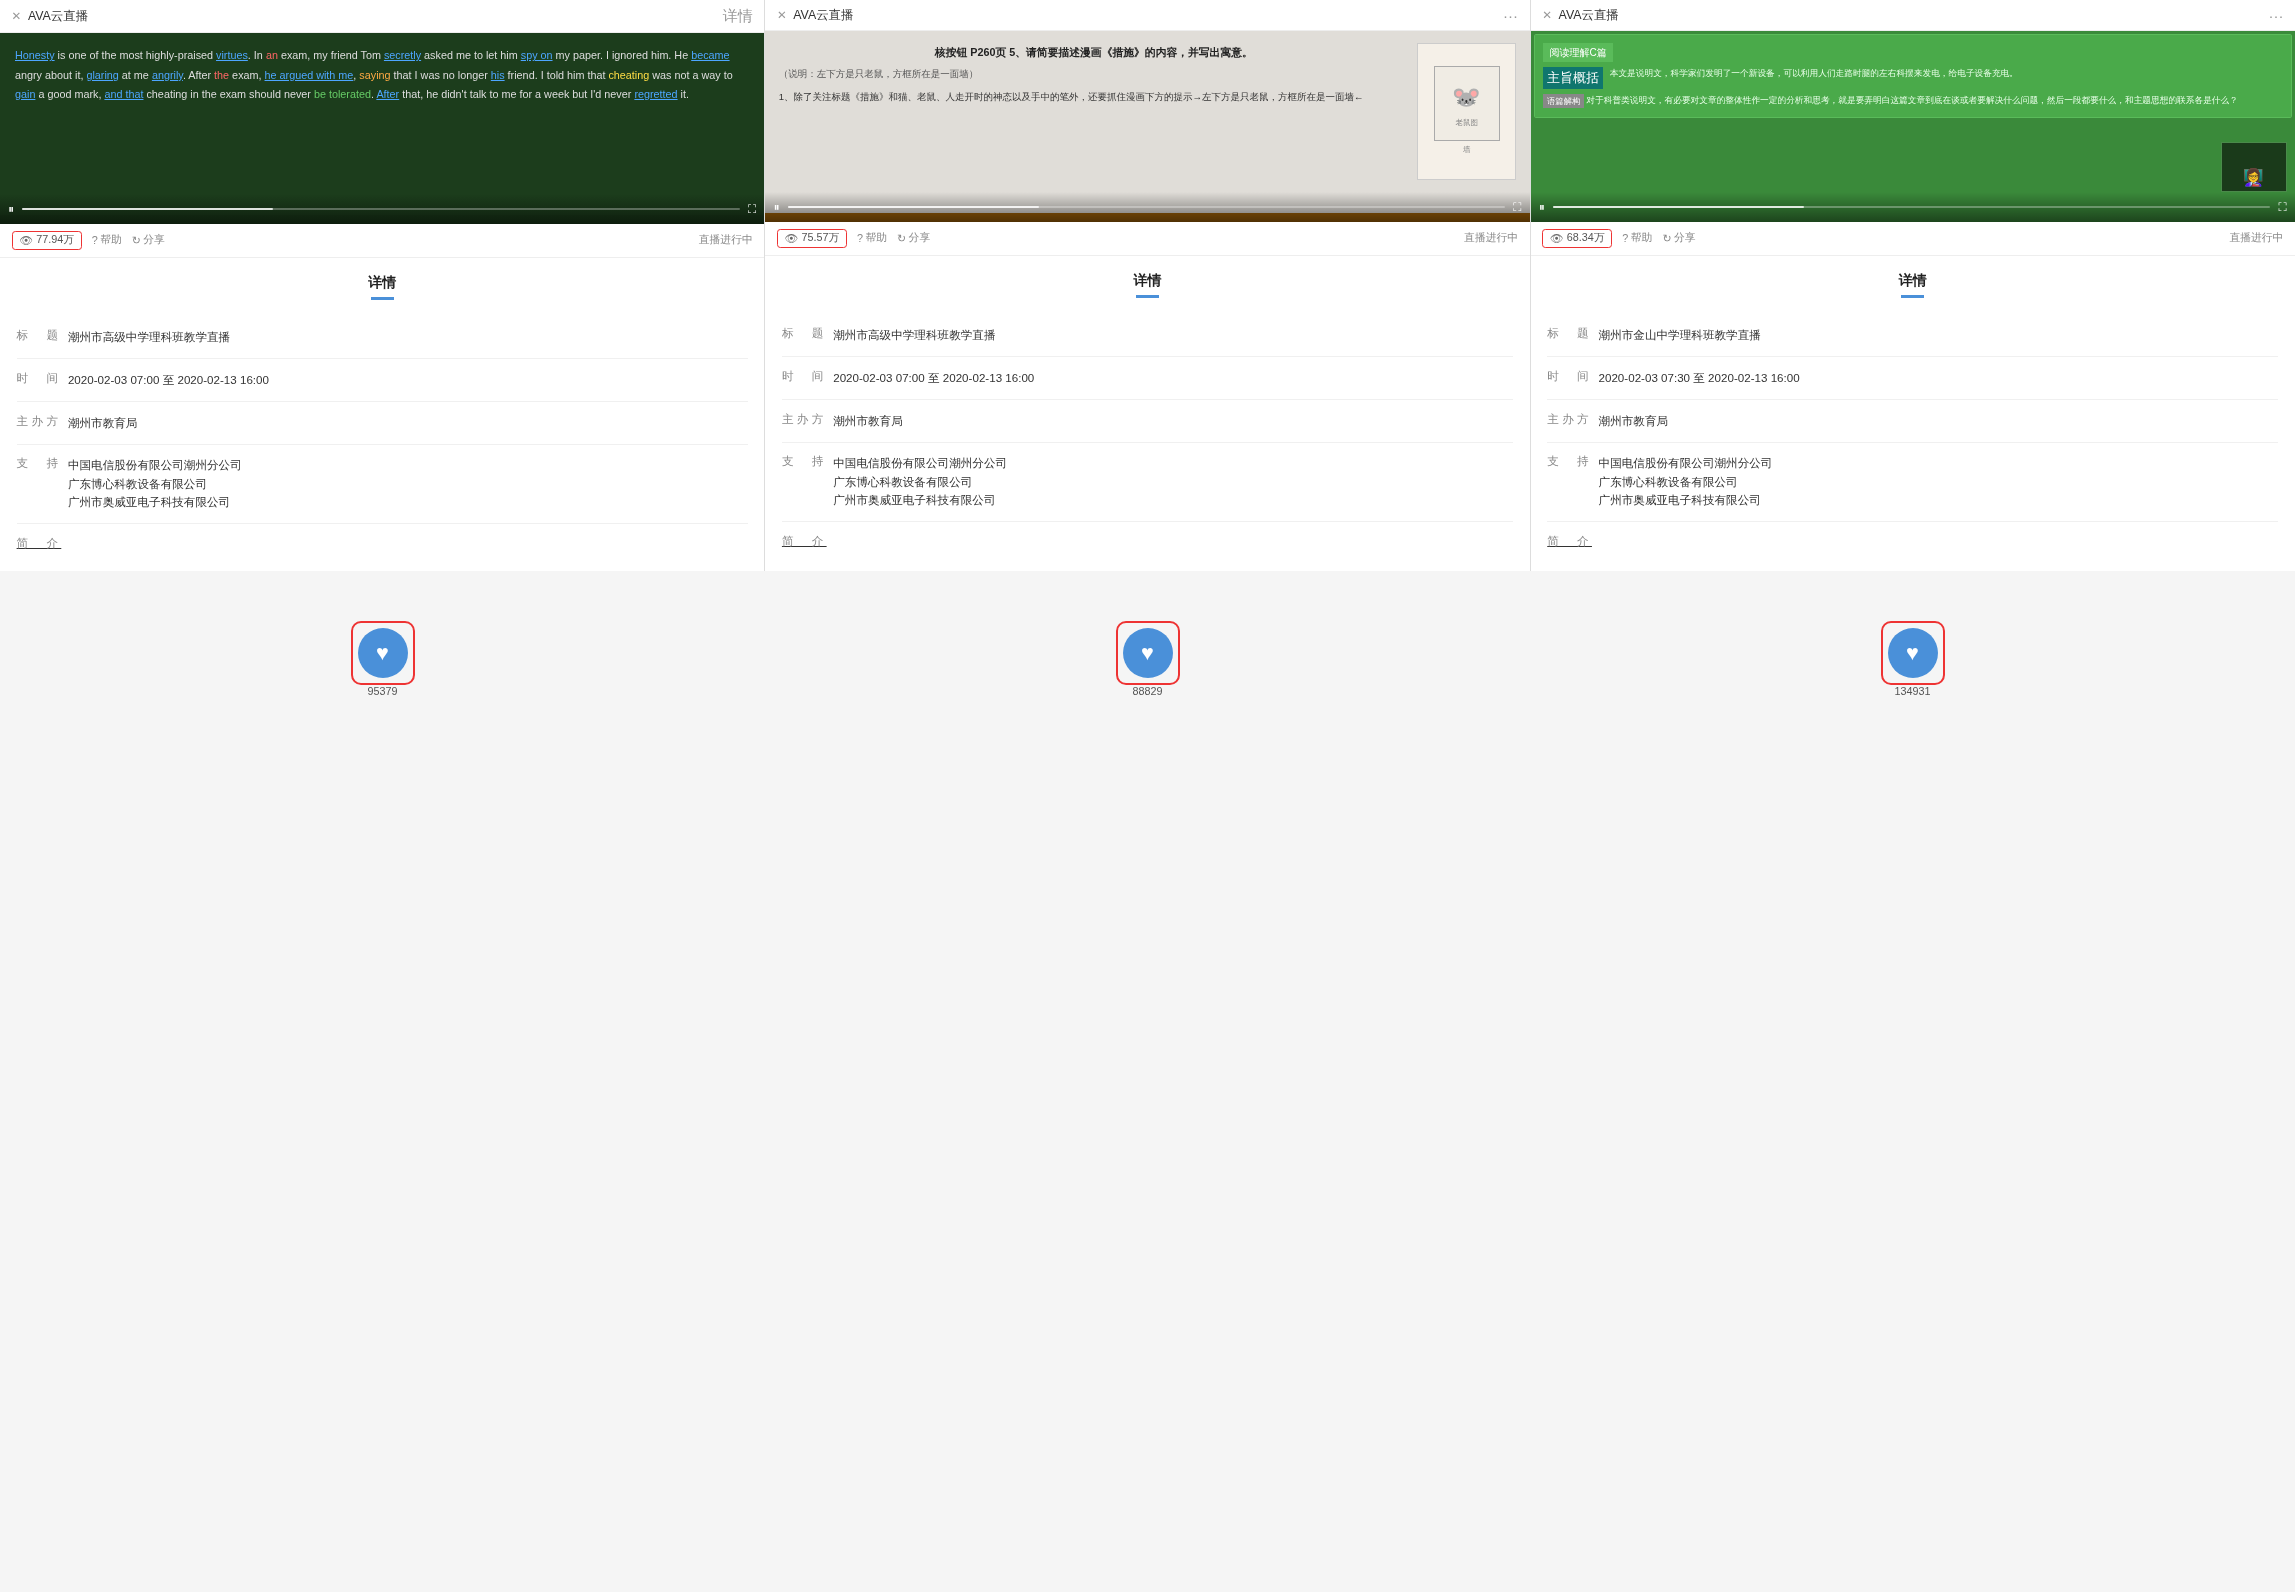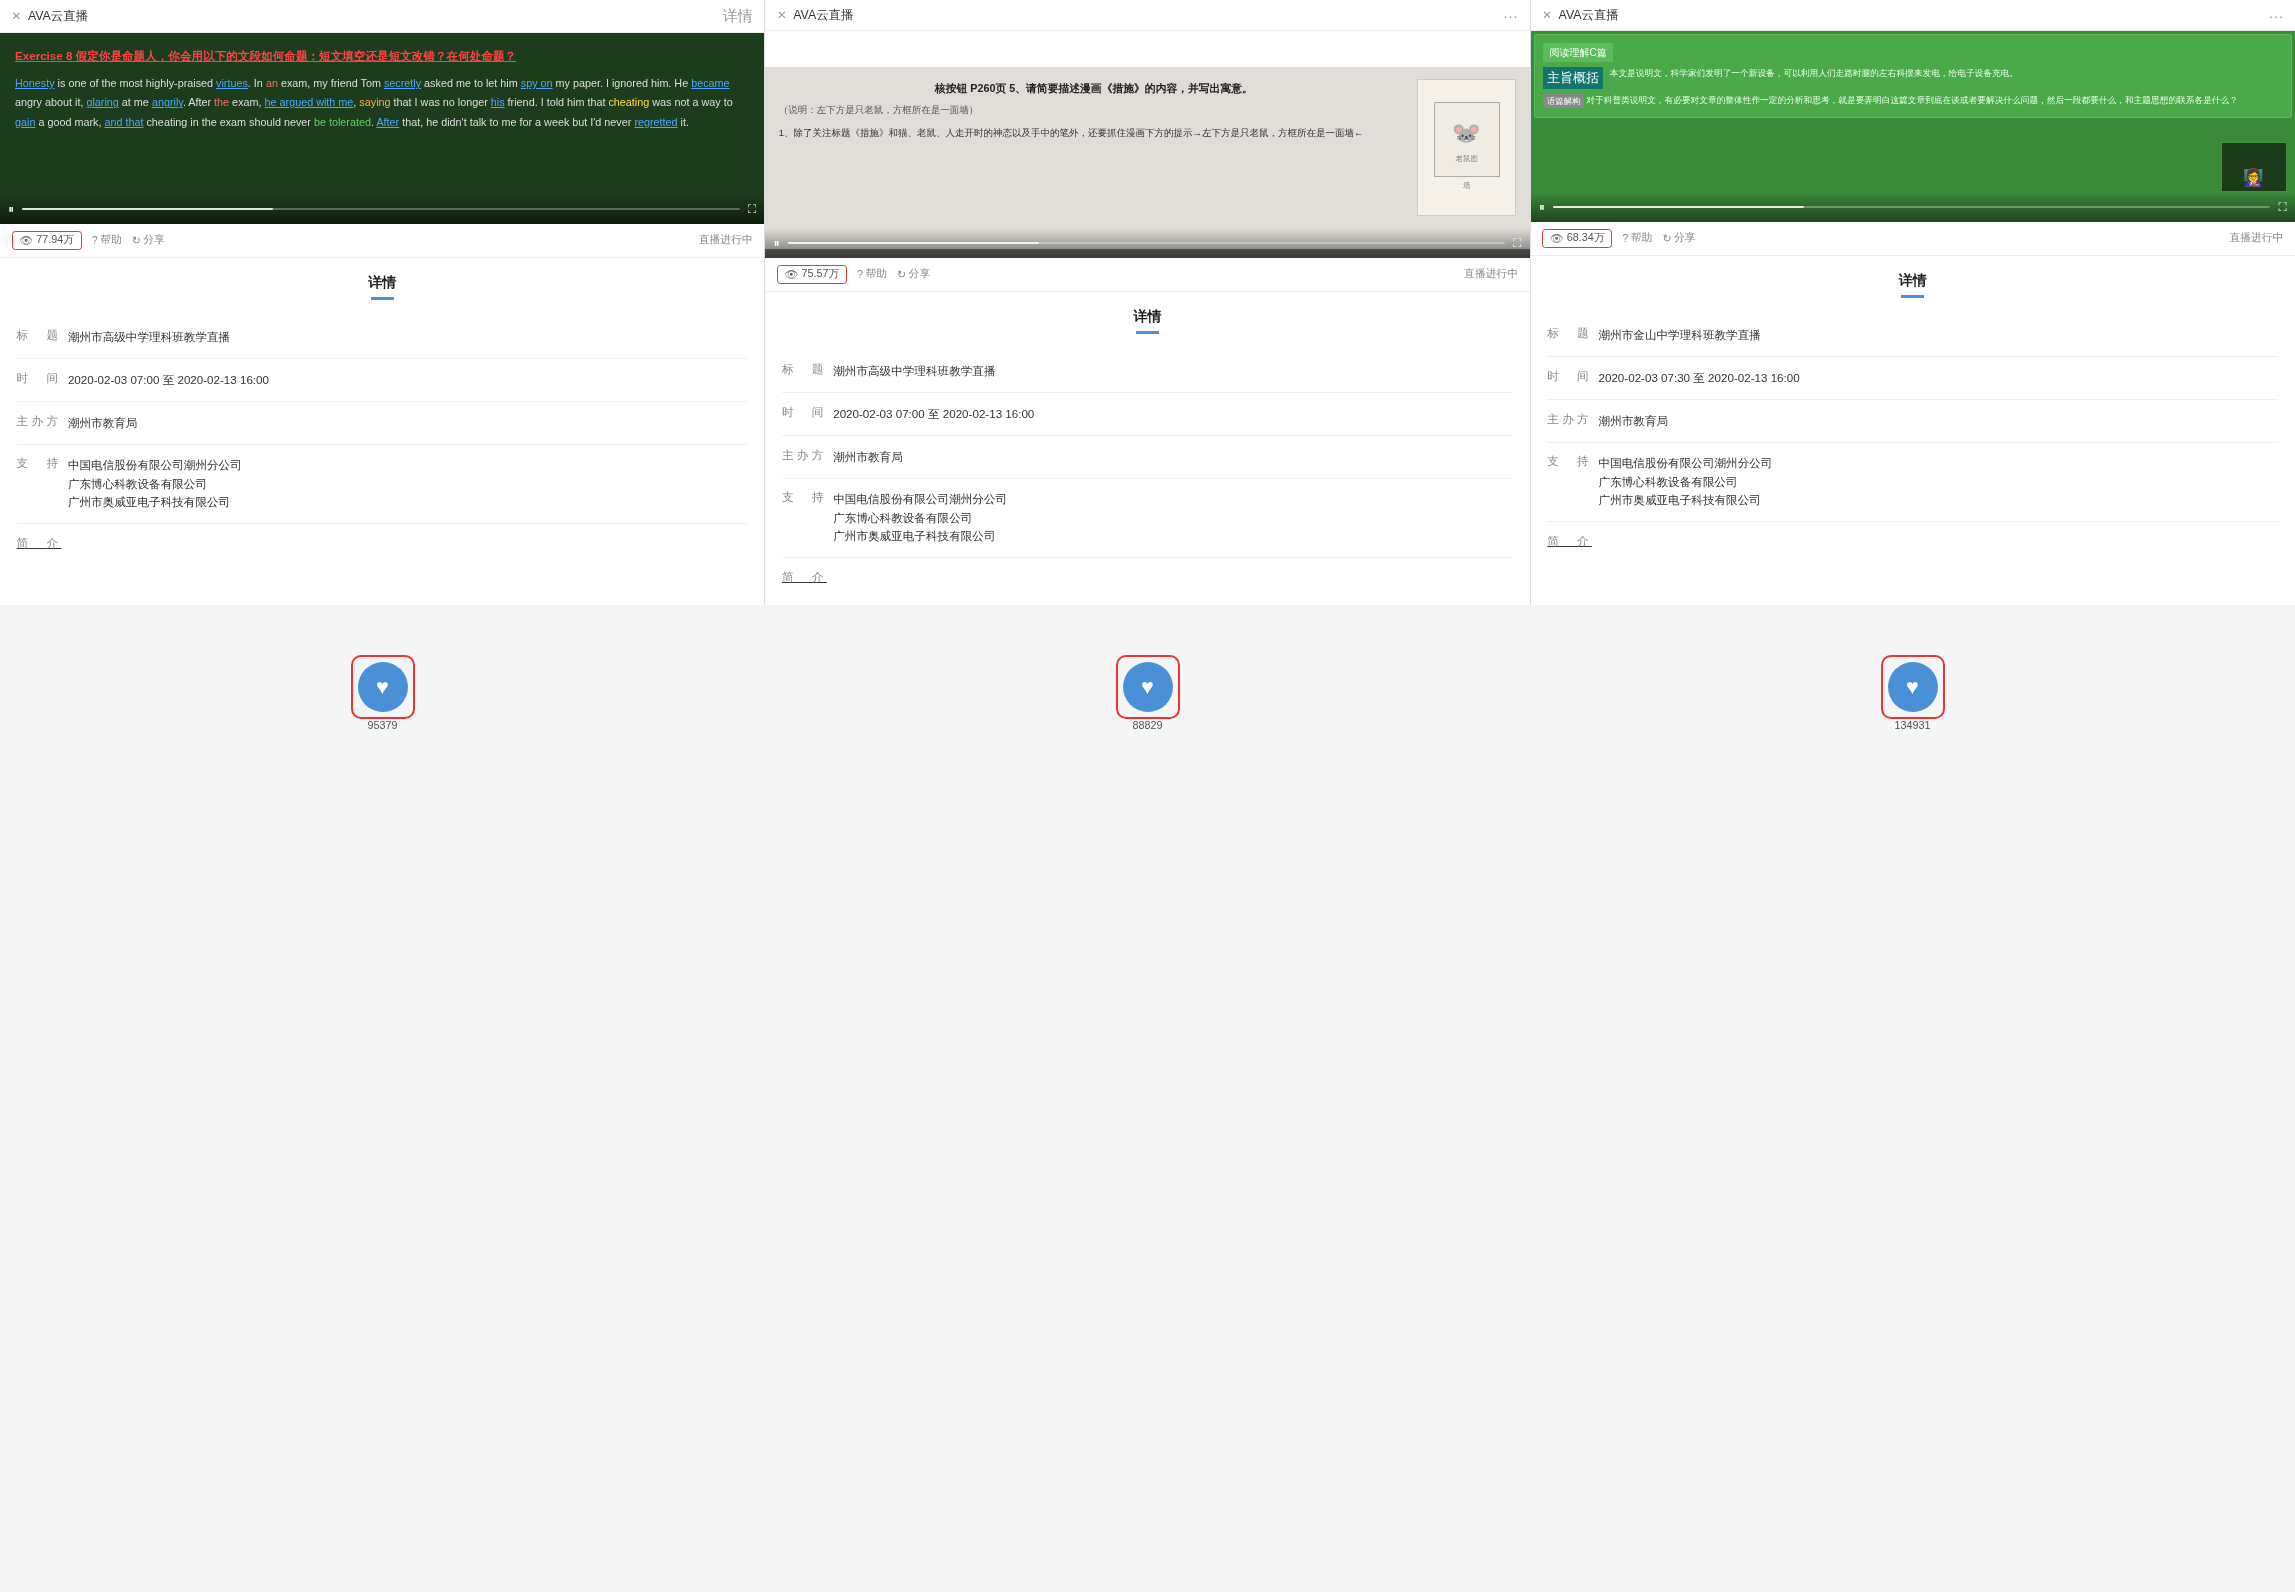"Exercise 8" span.exercise-title { html: <span>Exercise 8 假定你是命题人，你会用以下的文段如何命题：短文填空<span>还是短文改错？在何处命题？</span></span> -> none }
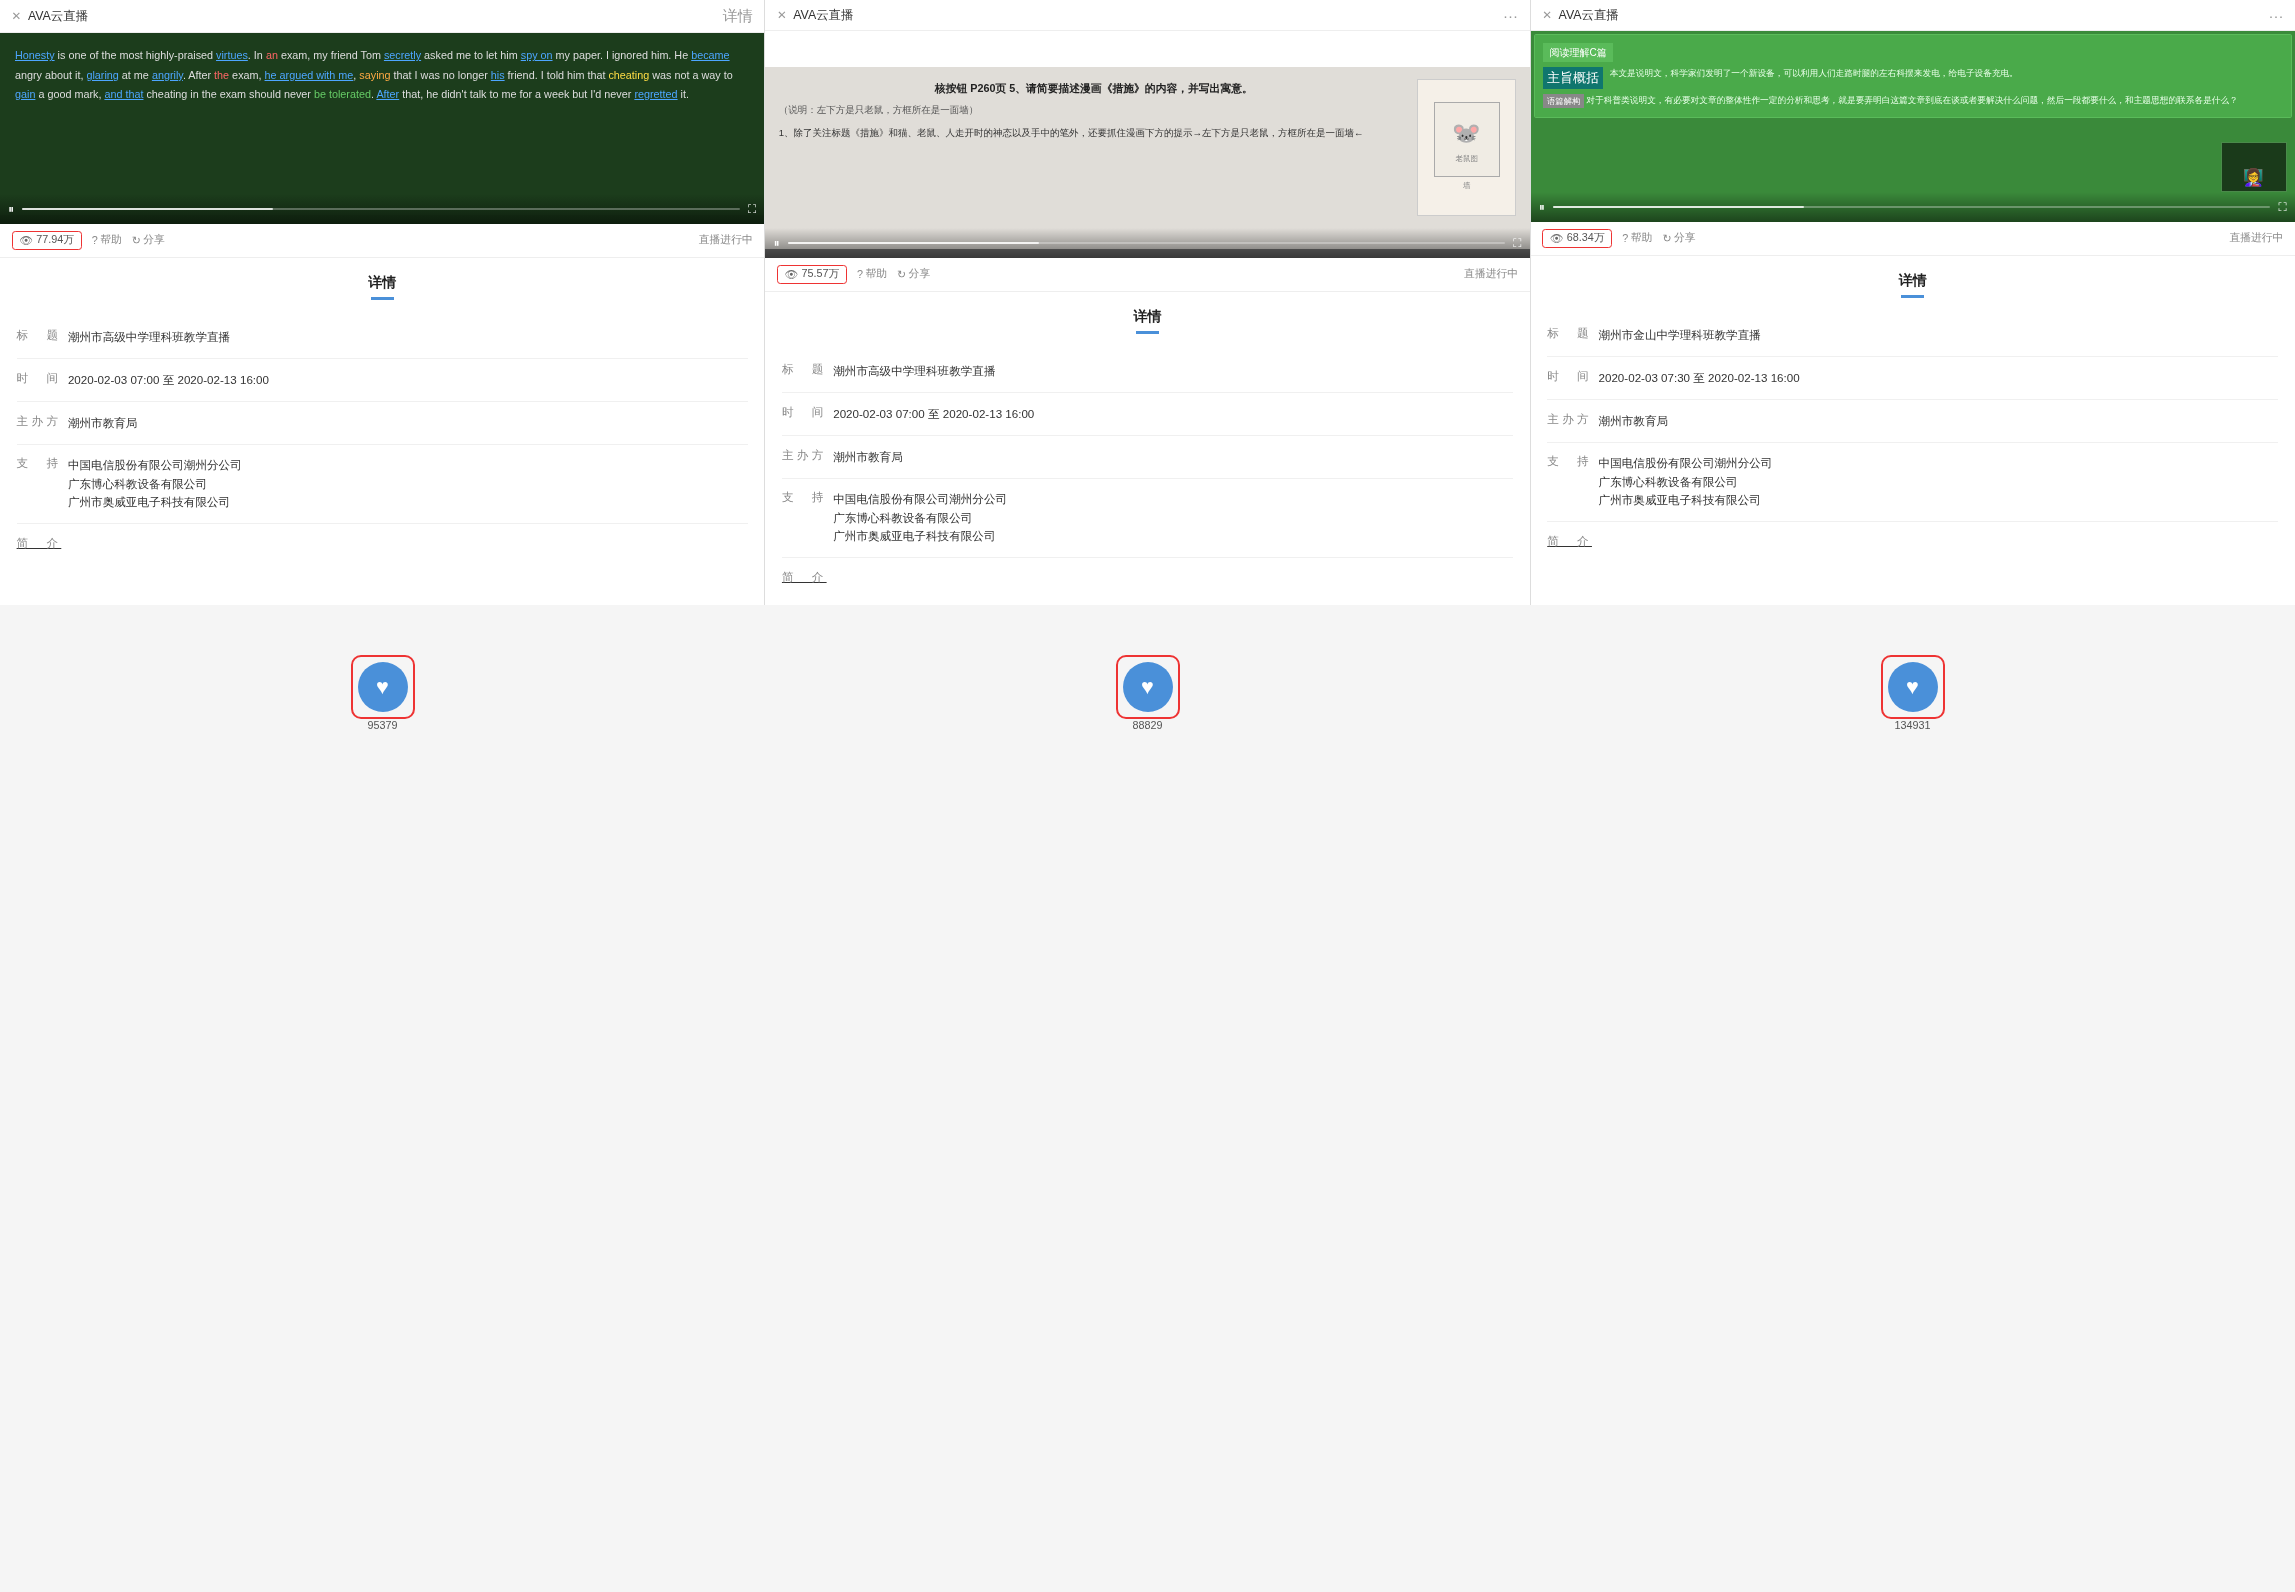"核按钮 P260页 5、请简要描述漫画《措施》的内容，并写出寓意。" .video-area-2 { background: #737373 -> #a16207; margin-top: 36px -> none }
